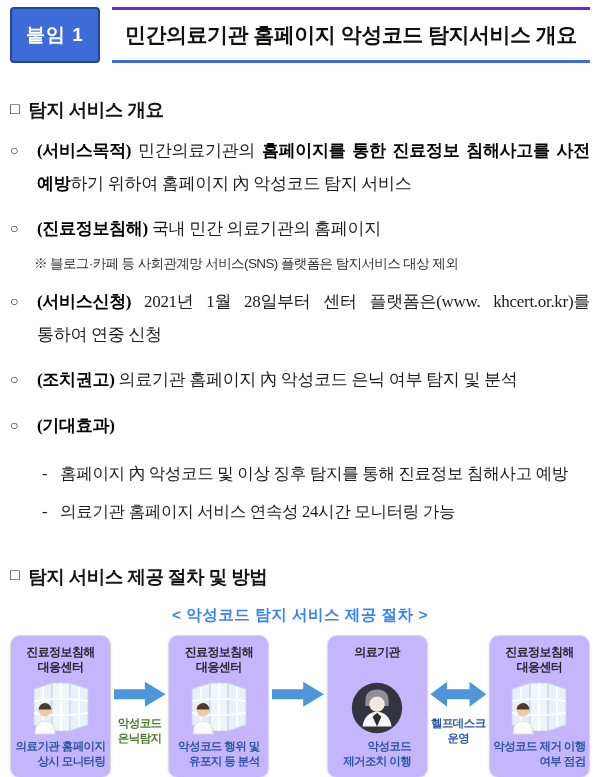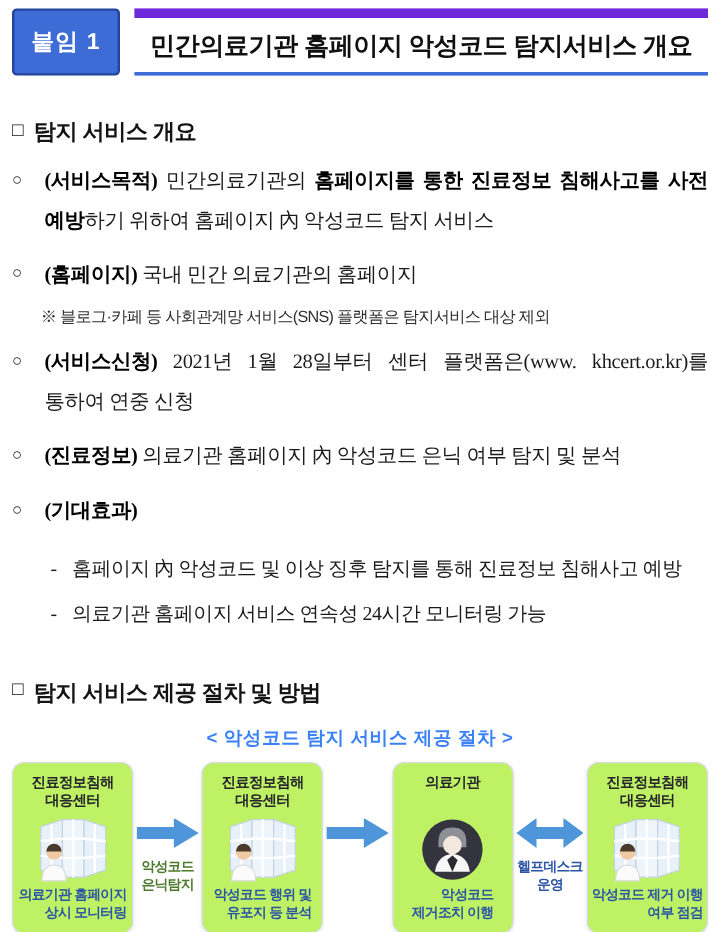"민간의료기관 홈페이지 악성코드 탐지서비스 개요" .title-block { border-top: 8px solid #6d28d9 -> 3px solid #6d28d9 }
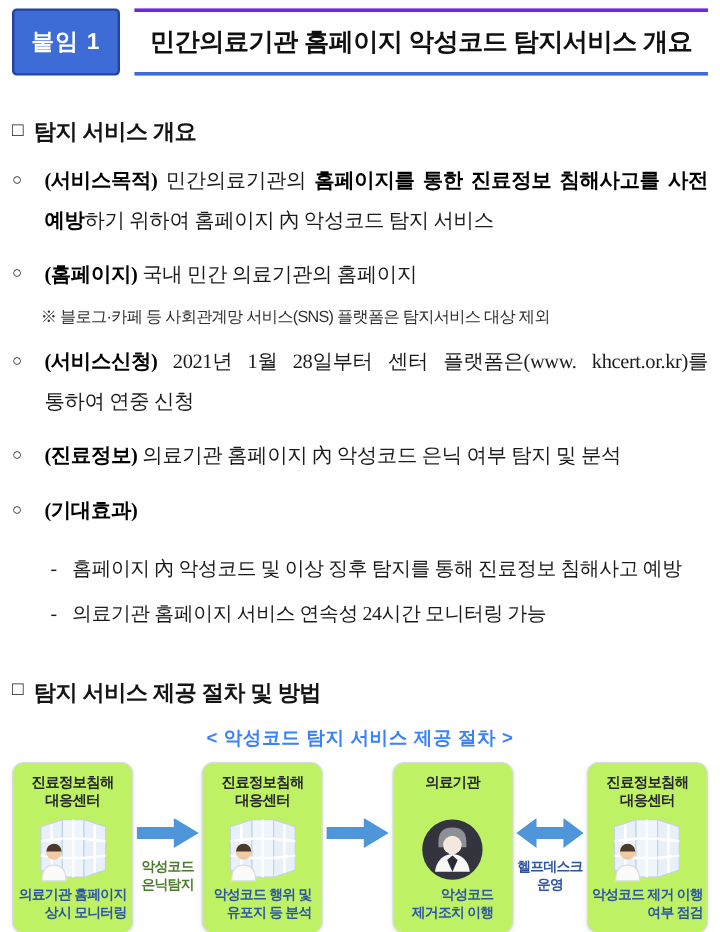"(홈페이지)" b { text: 홈페이지 -> 진료정보침해 }
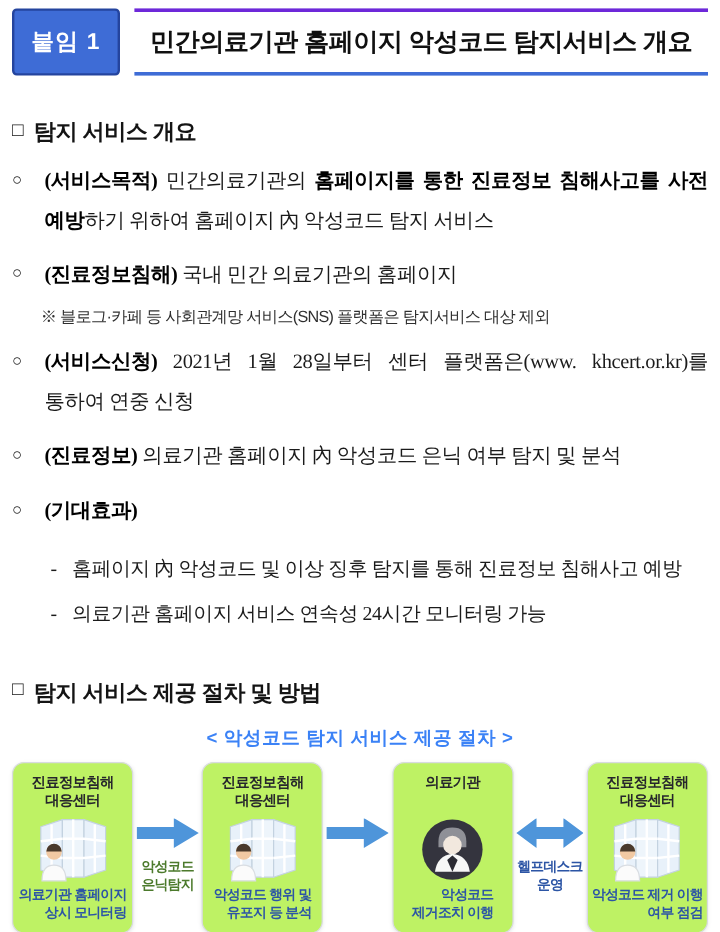"(진료정보)" b { text: 진료정보 -> 조치권고 }
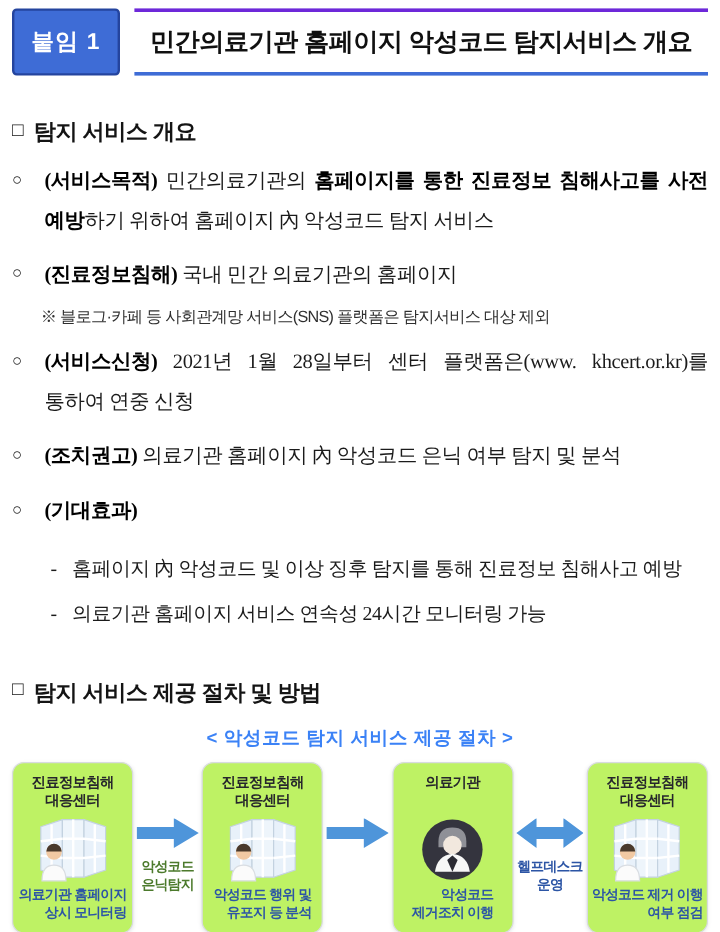"진료정보침해" .fbox { background: #bef264 -> #c4b5fd }
